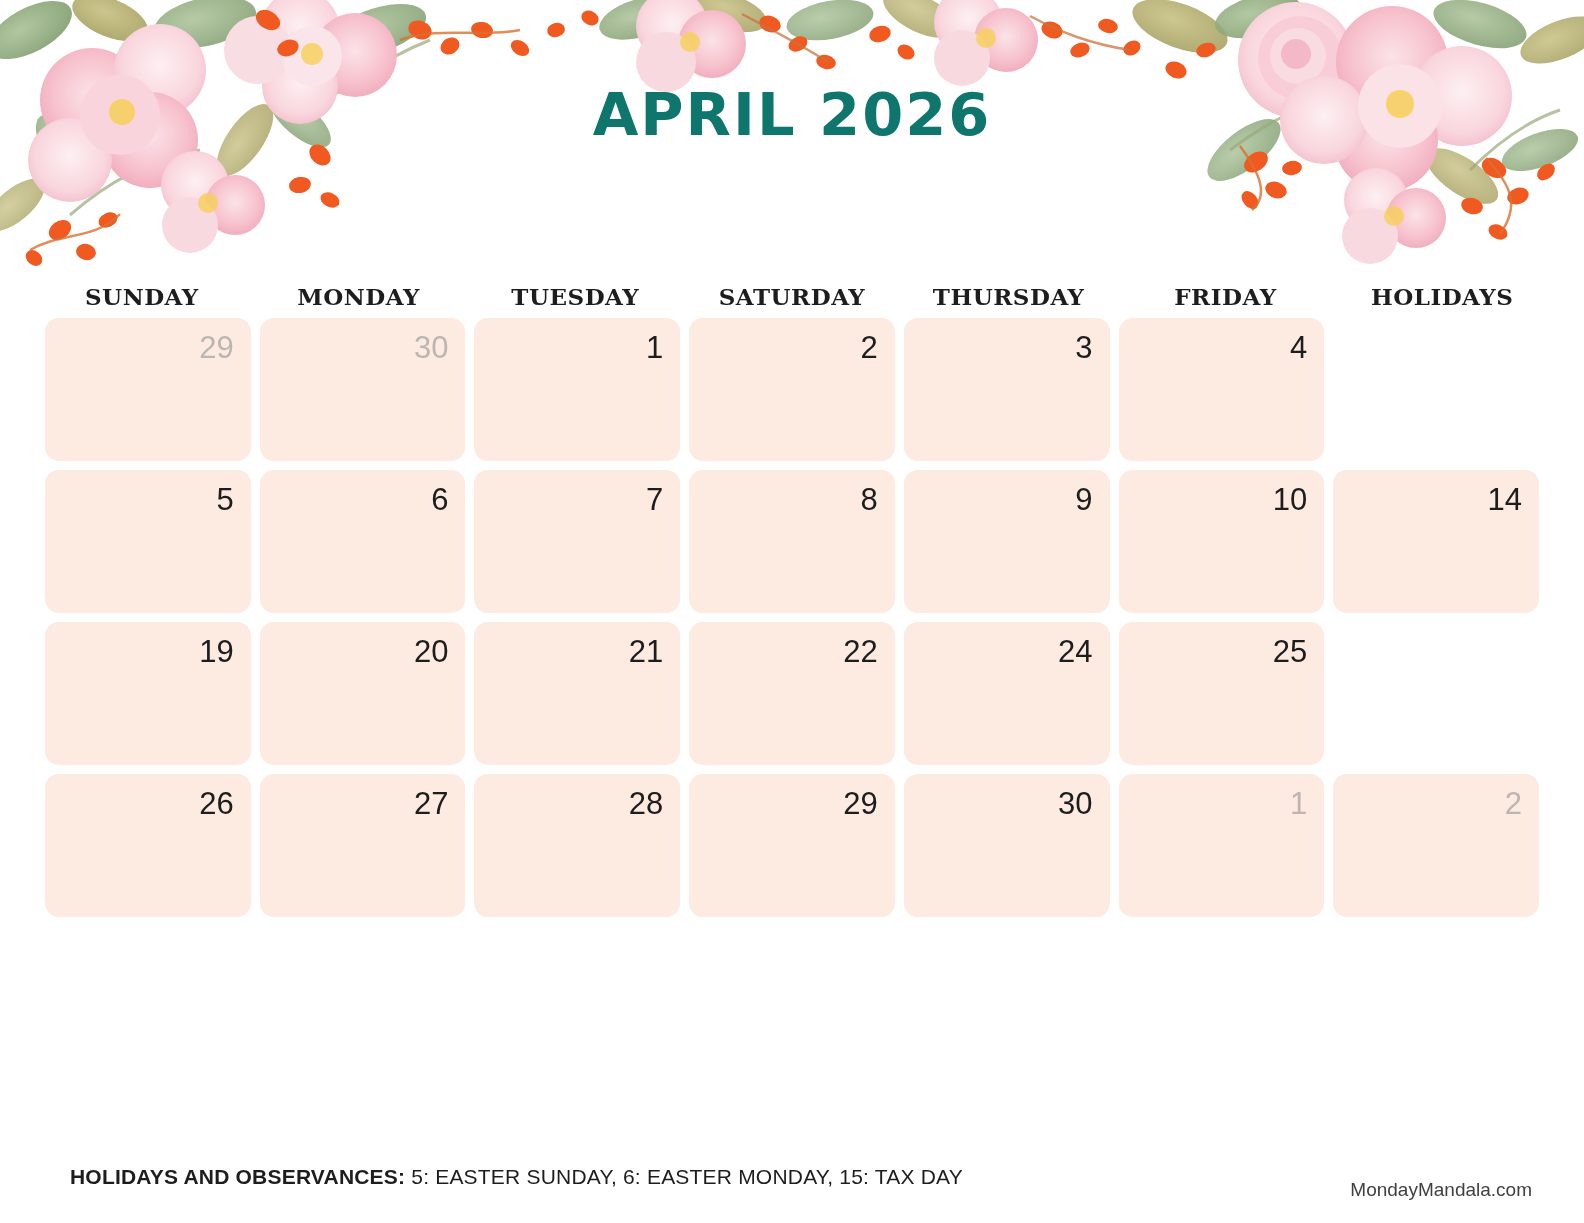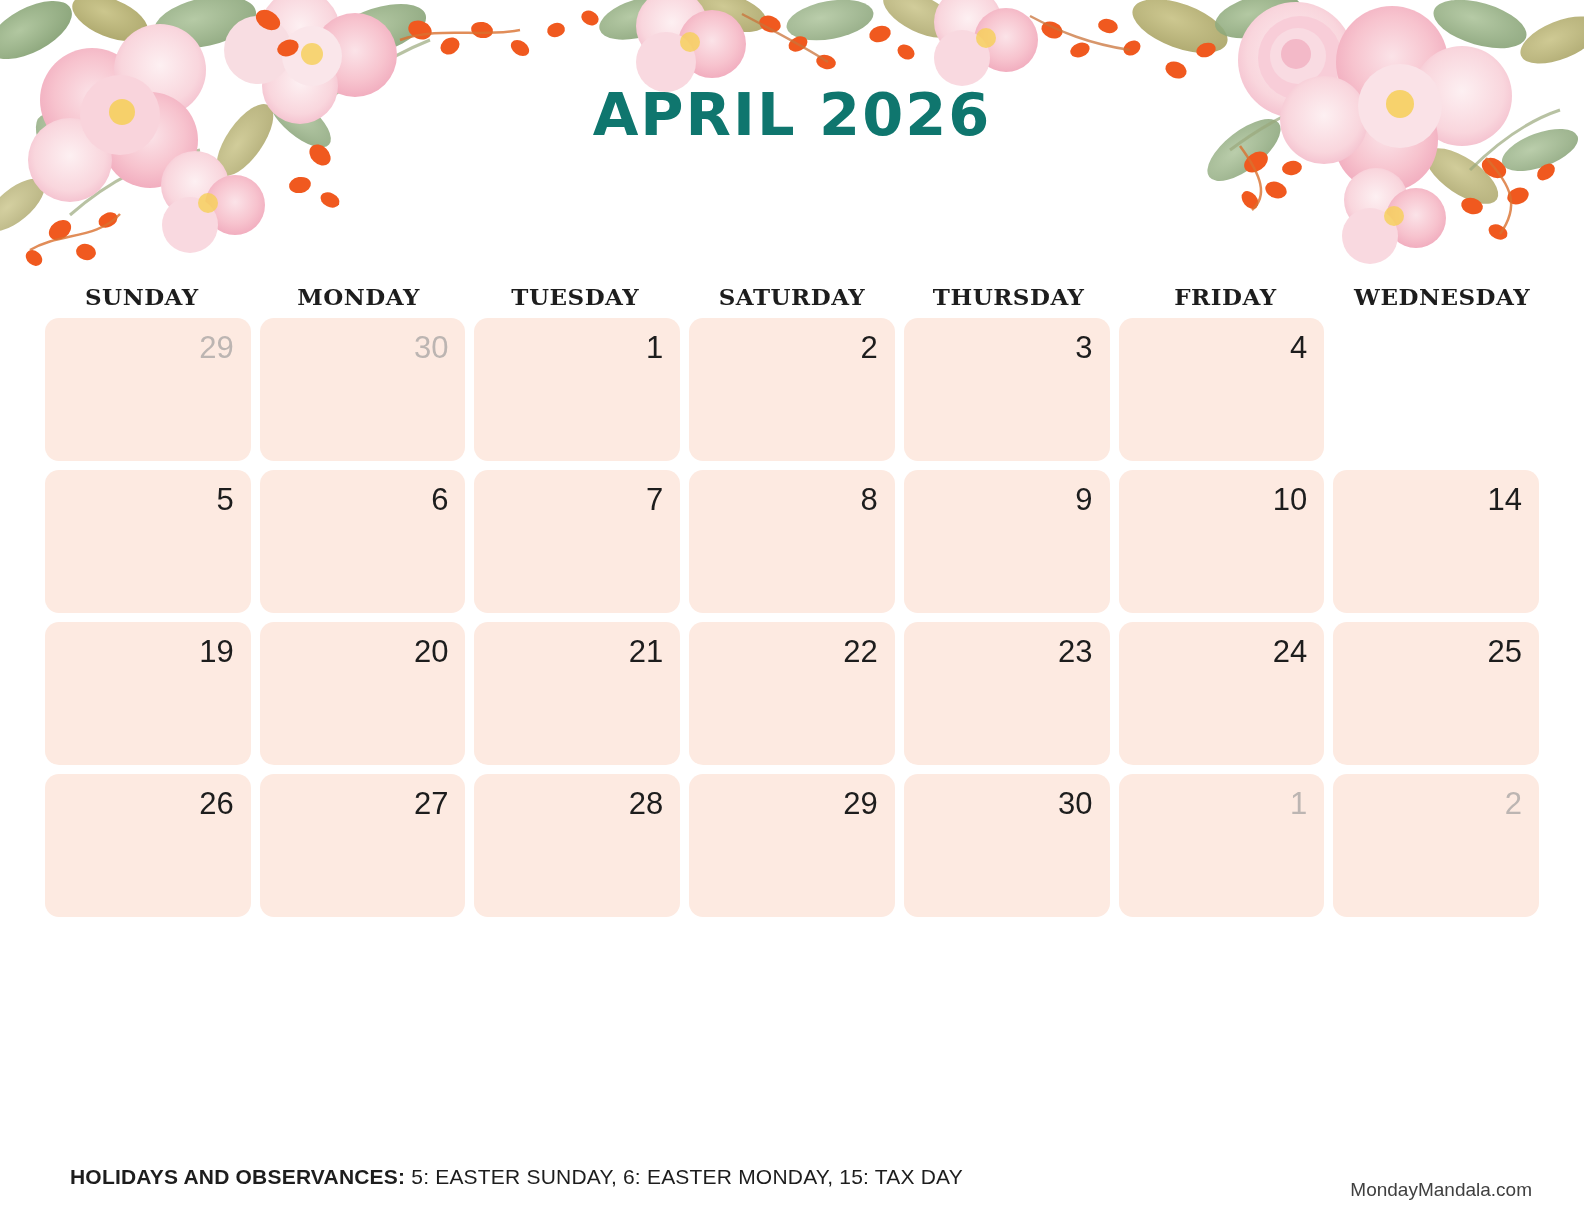"WEDNESDAY" div.weekday { text: WEDNESDAY -> HOLIDAYS }
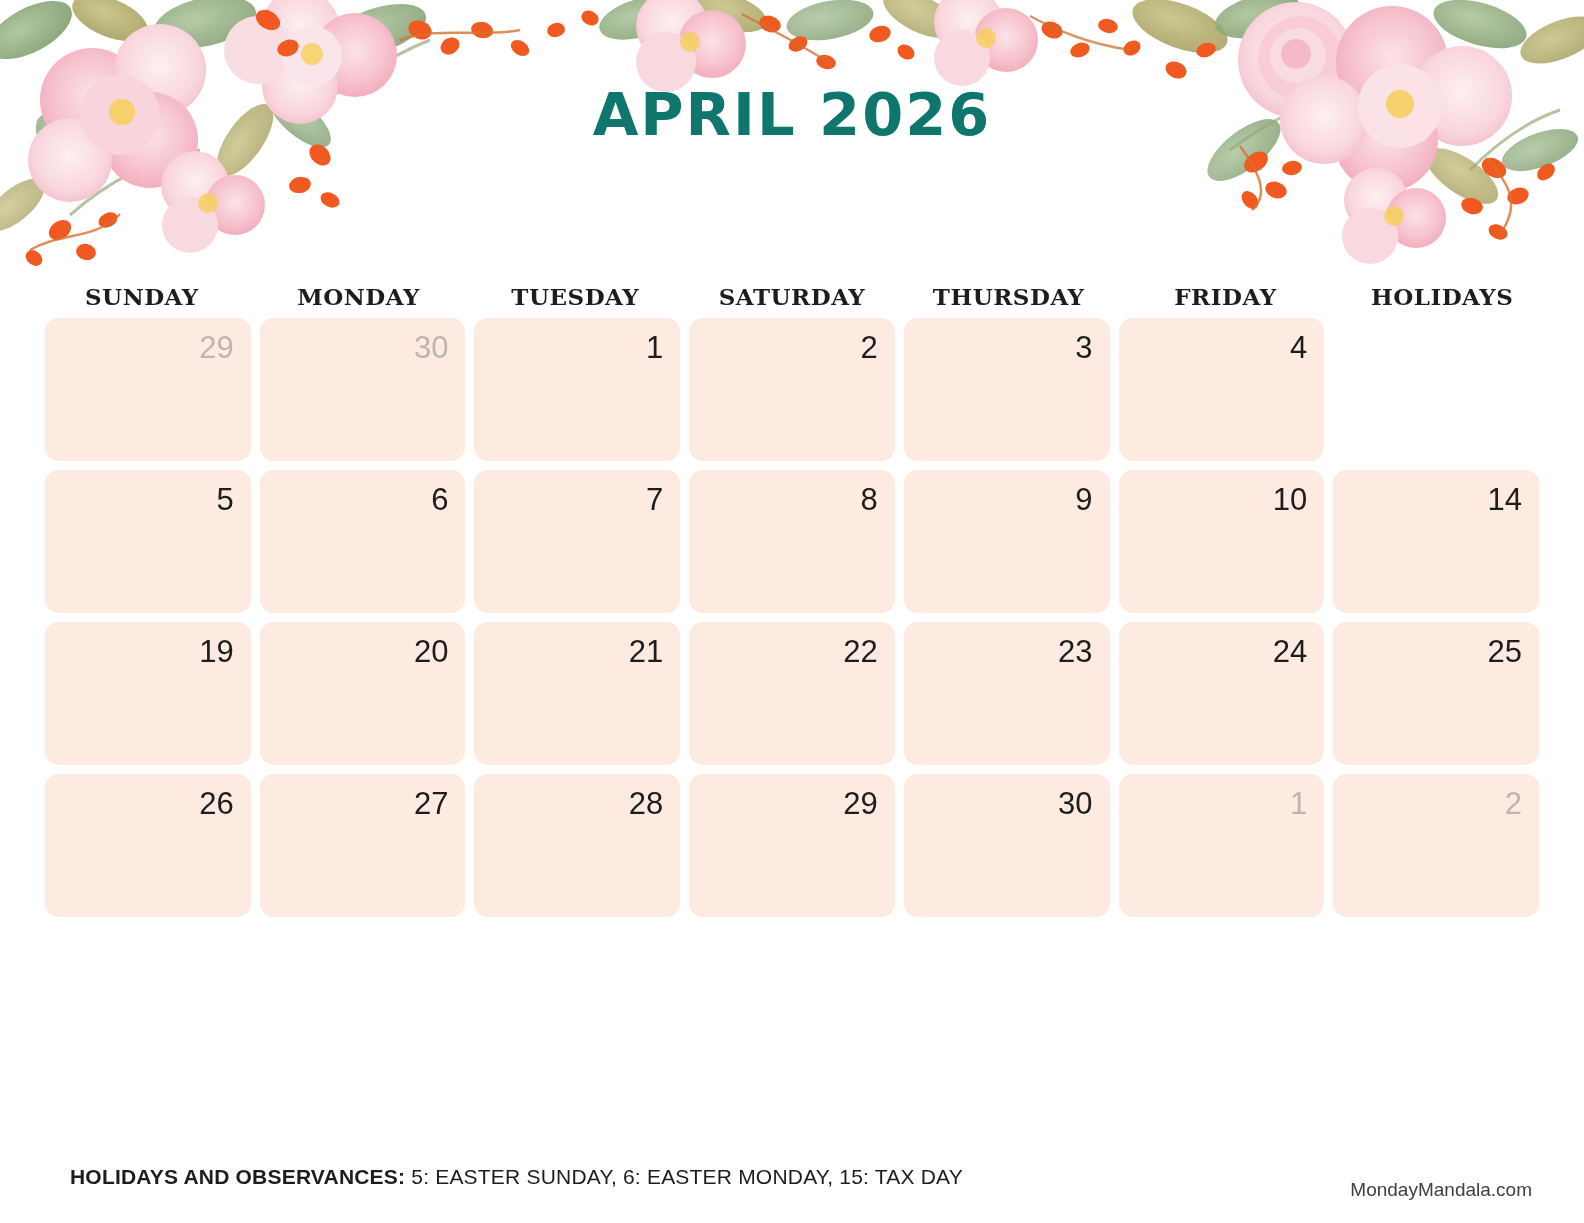"23" div.day-cell { html: <div> <span>23</span> </div> -> none }
